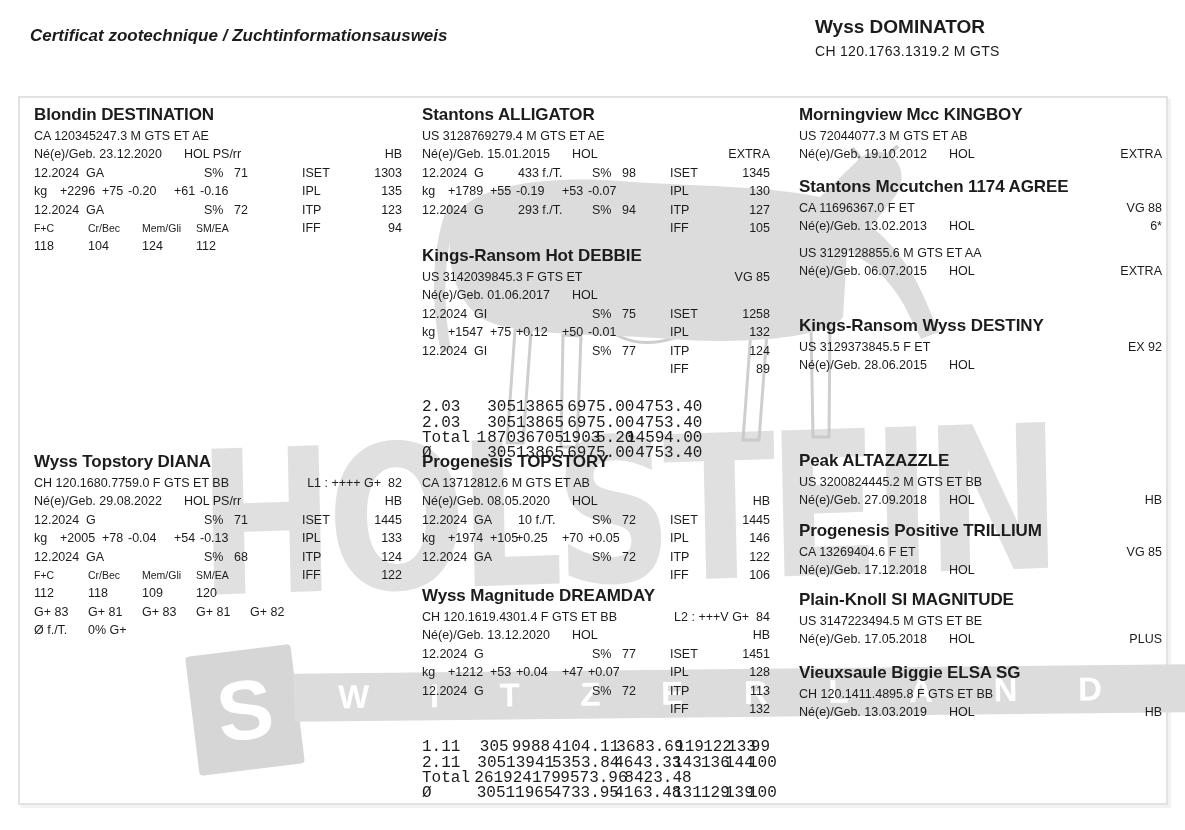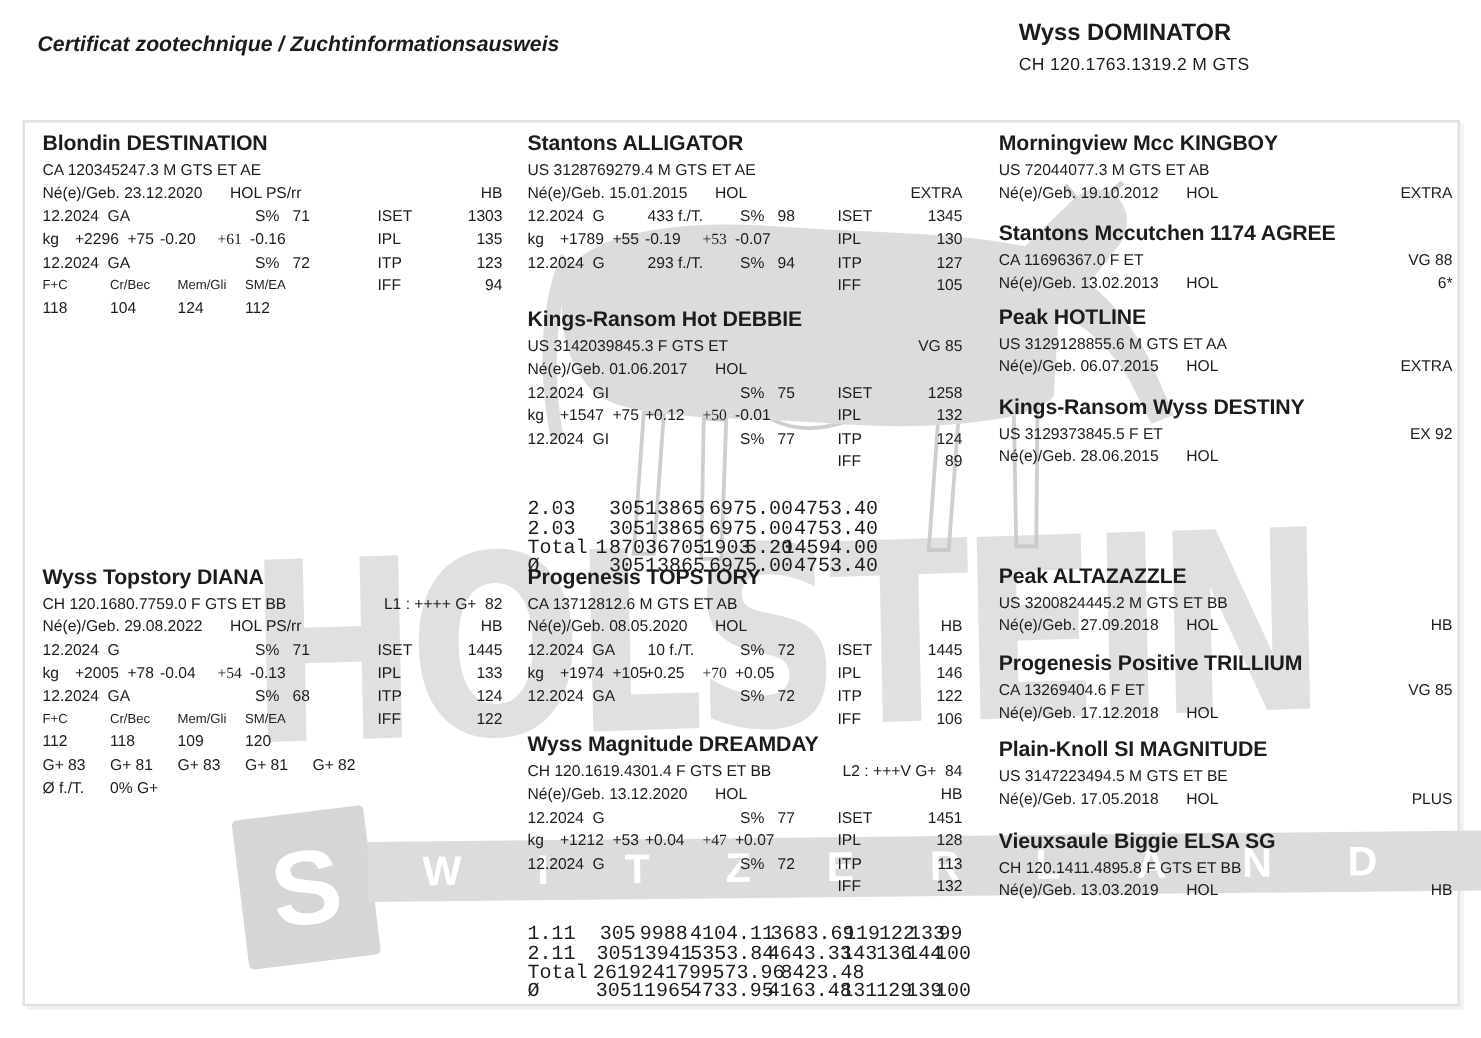"+61" .c-k4 { font-family: Liberation Serif, serif -> none }
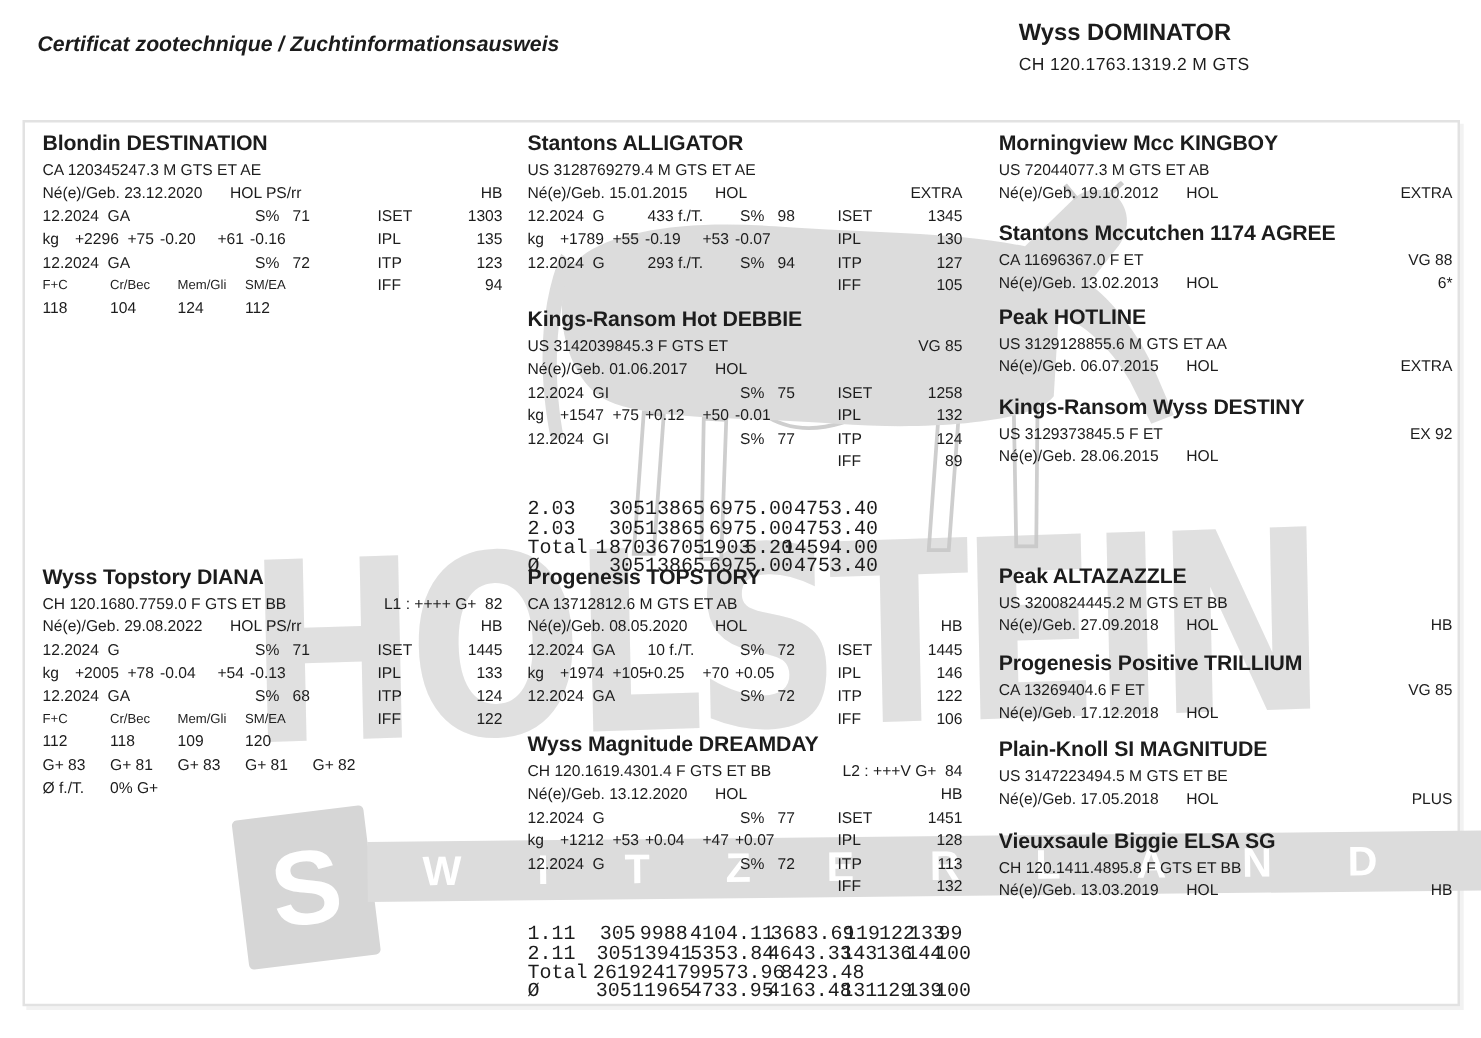"Peak HOTLINE" div.name { html: <div>Peak HOTLINE</div> -> none }
